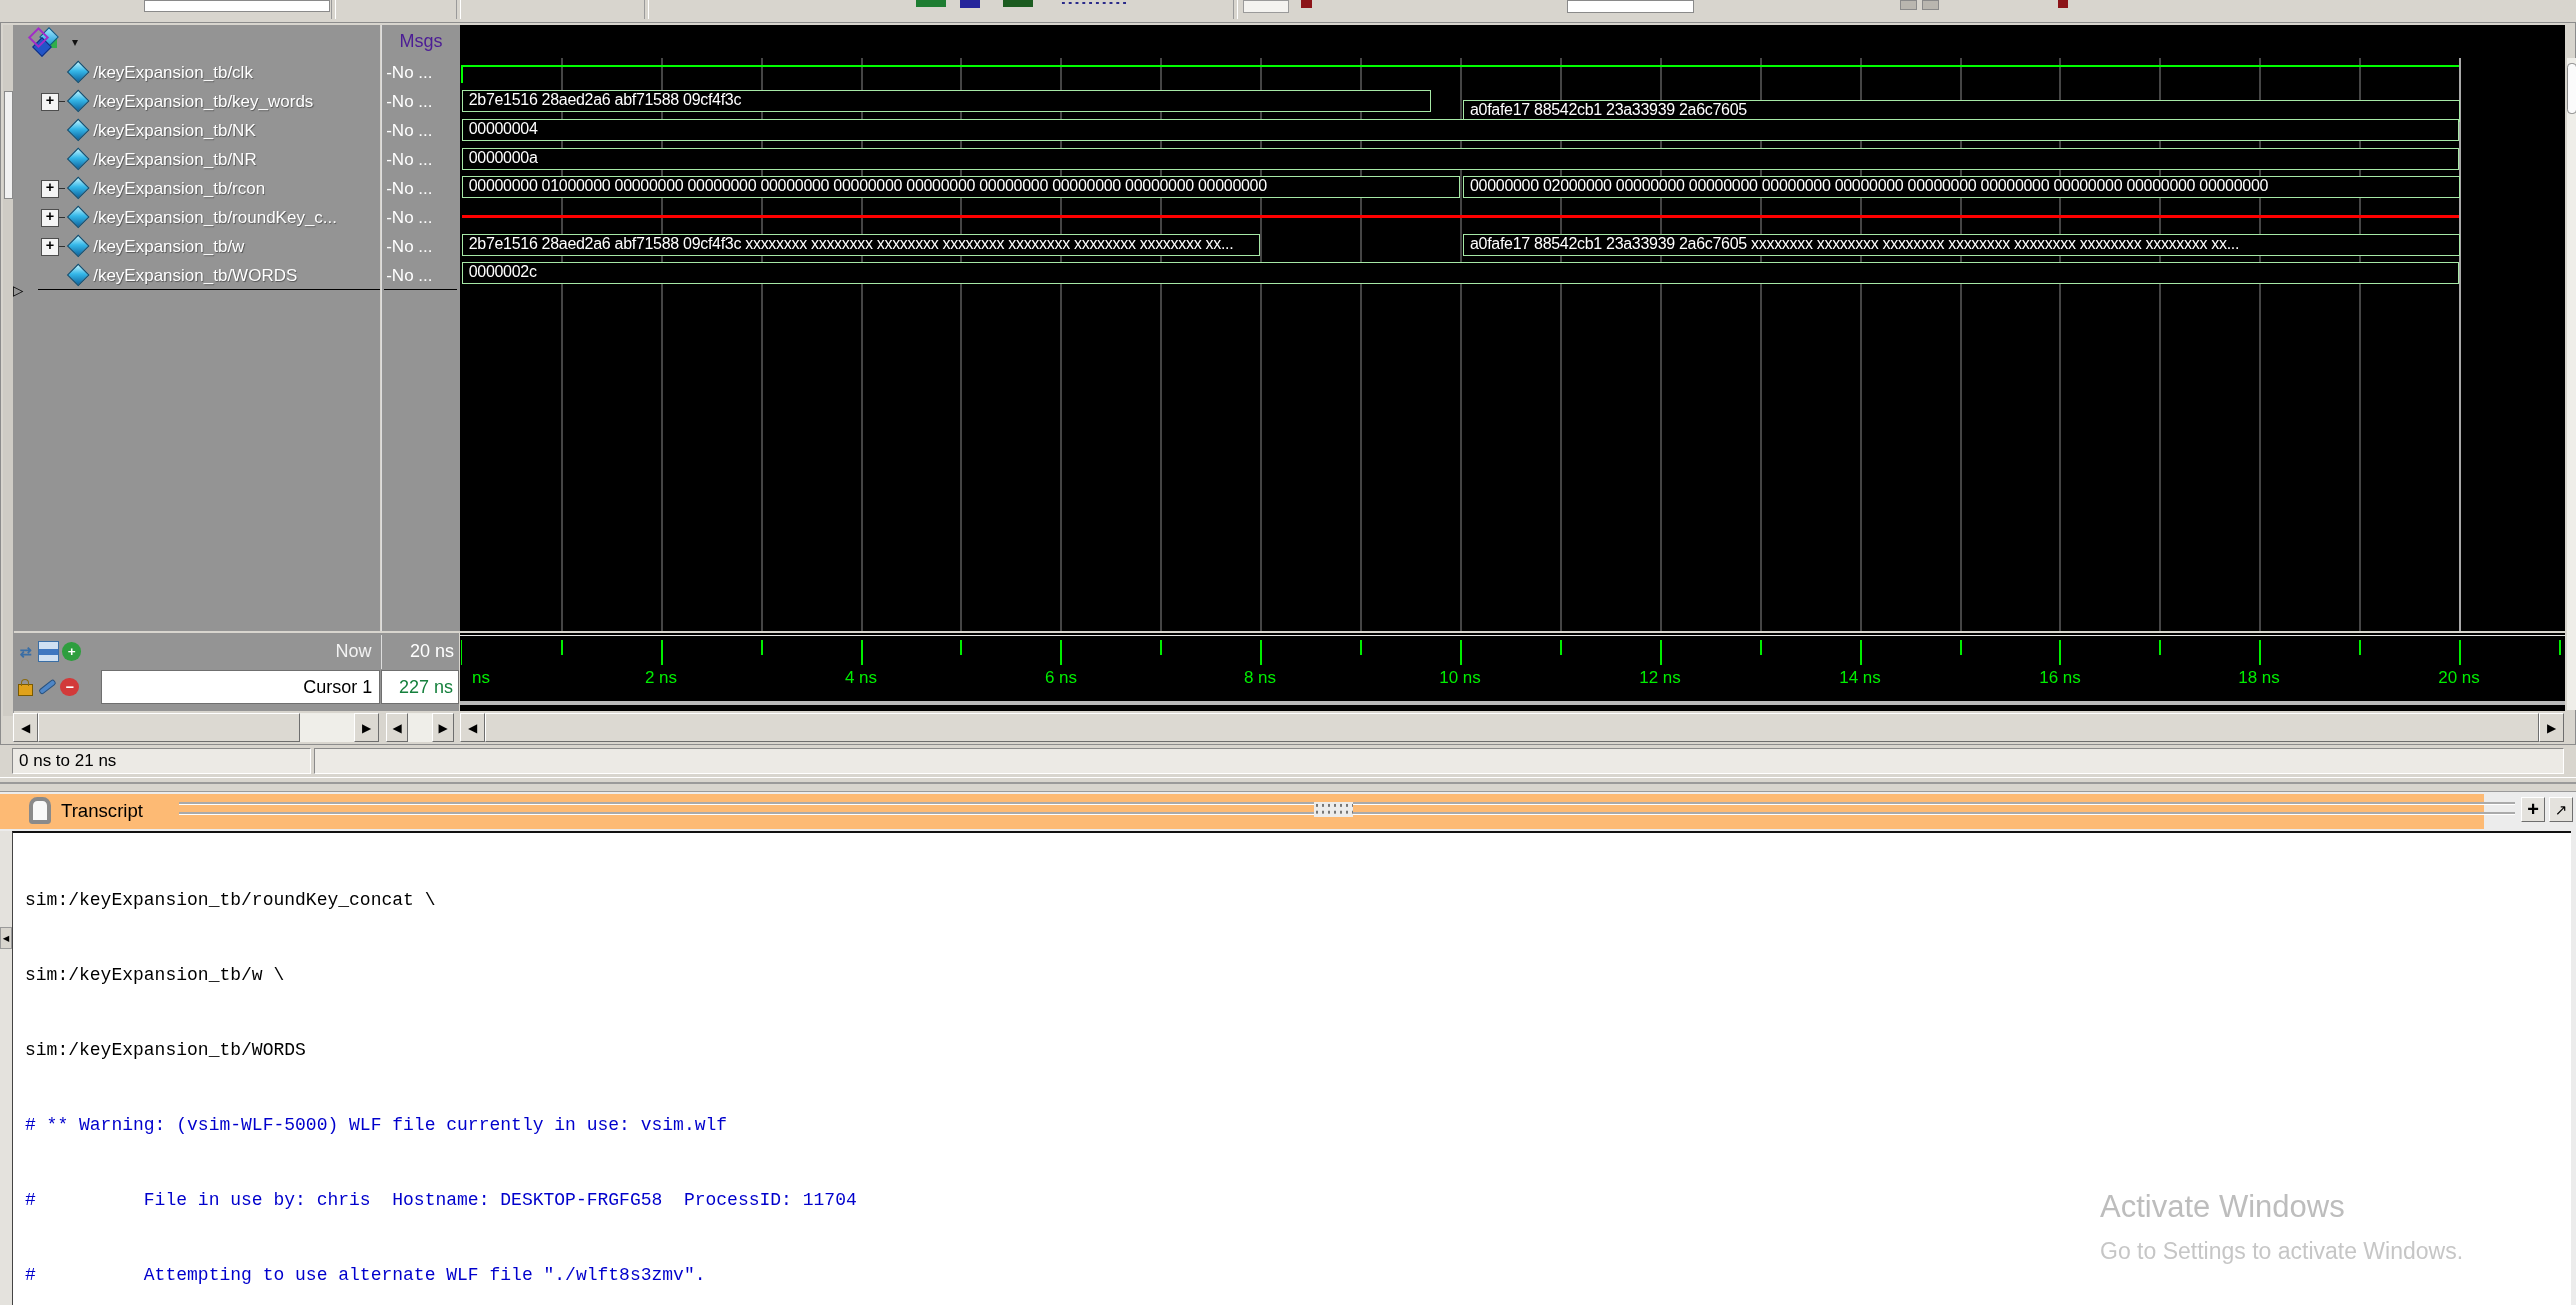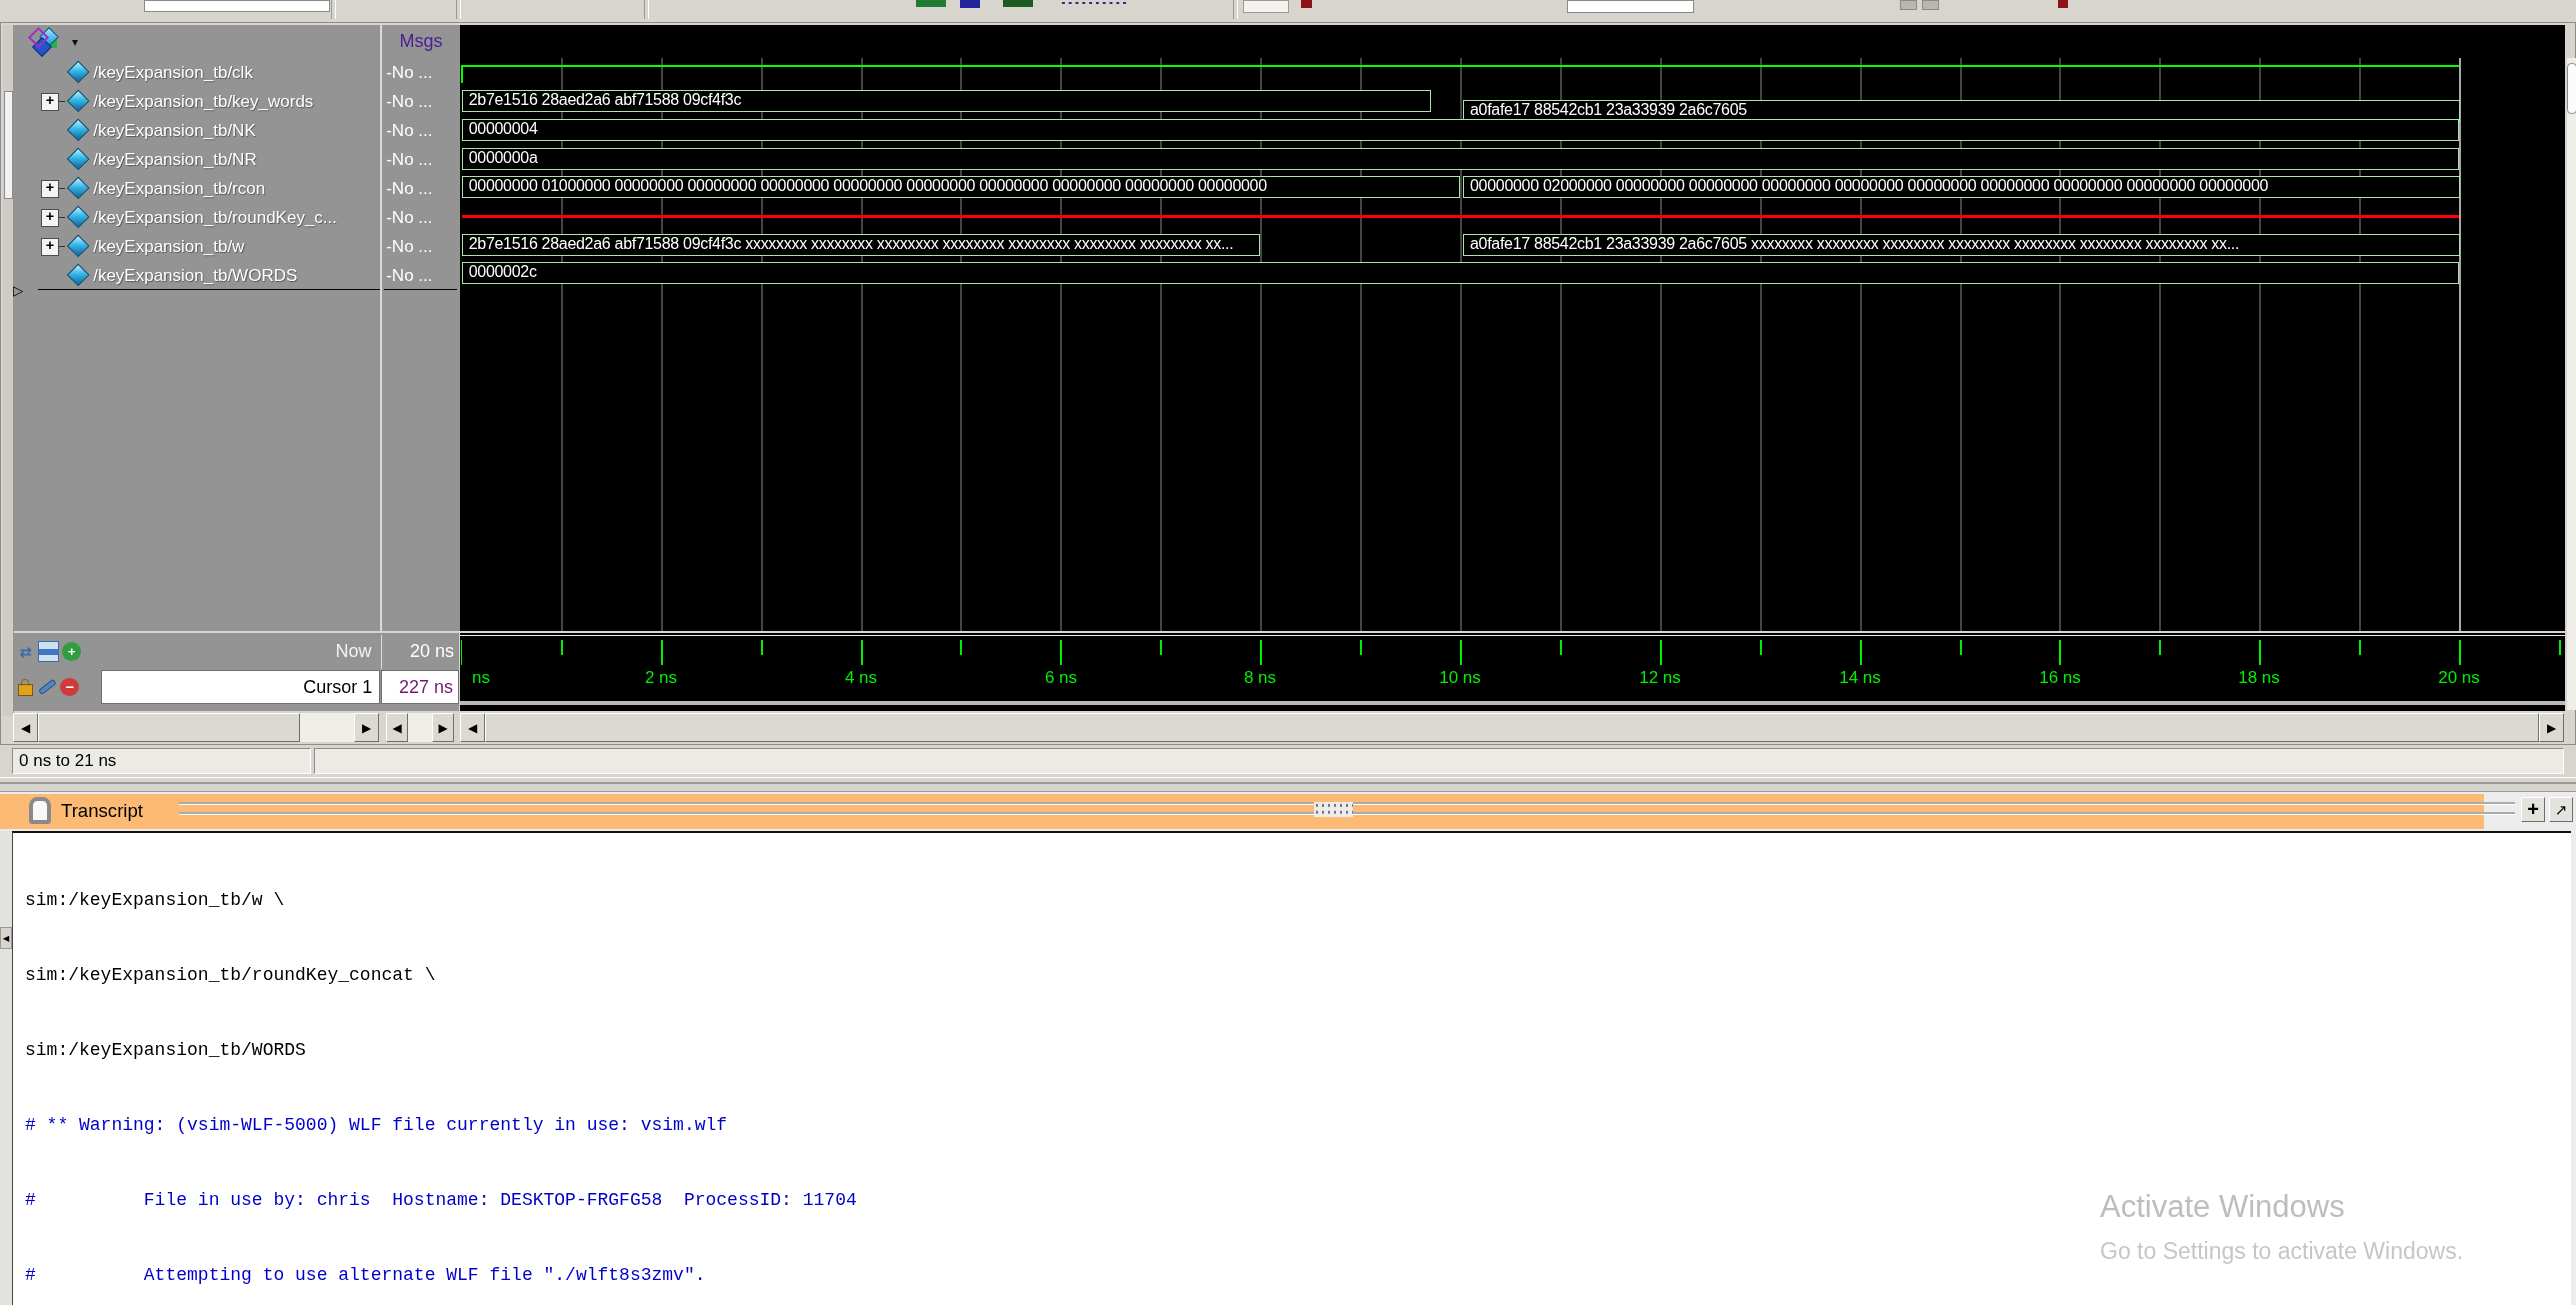"227 ns" .cursor-val { color: #701a75 -> #15803d }
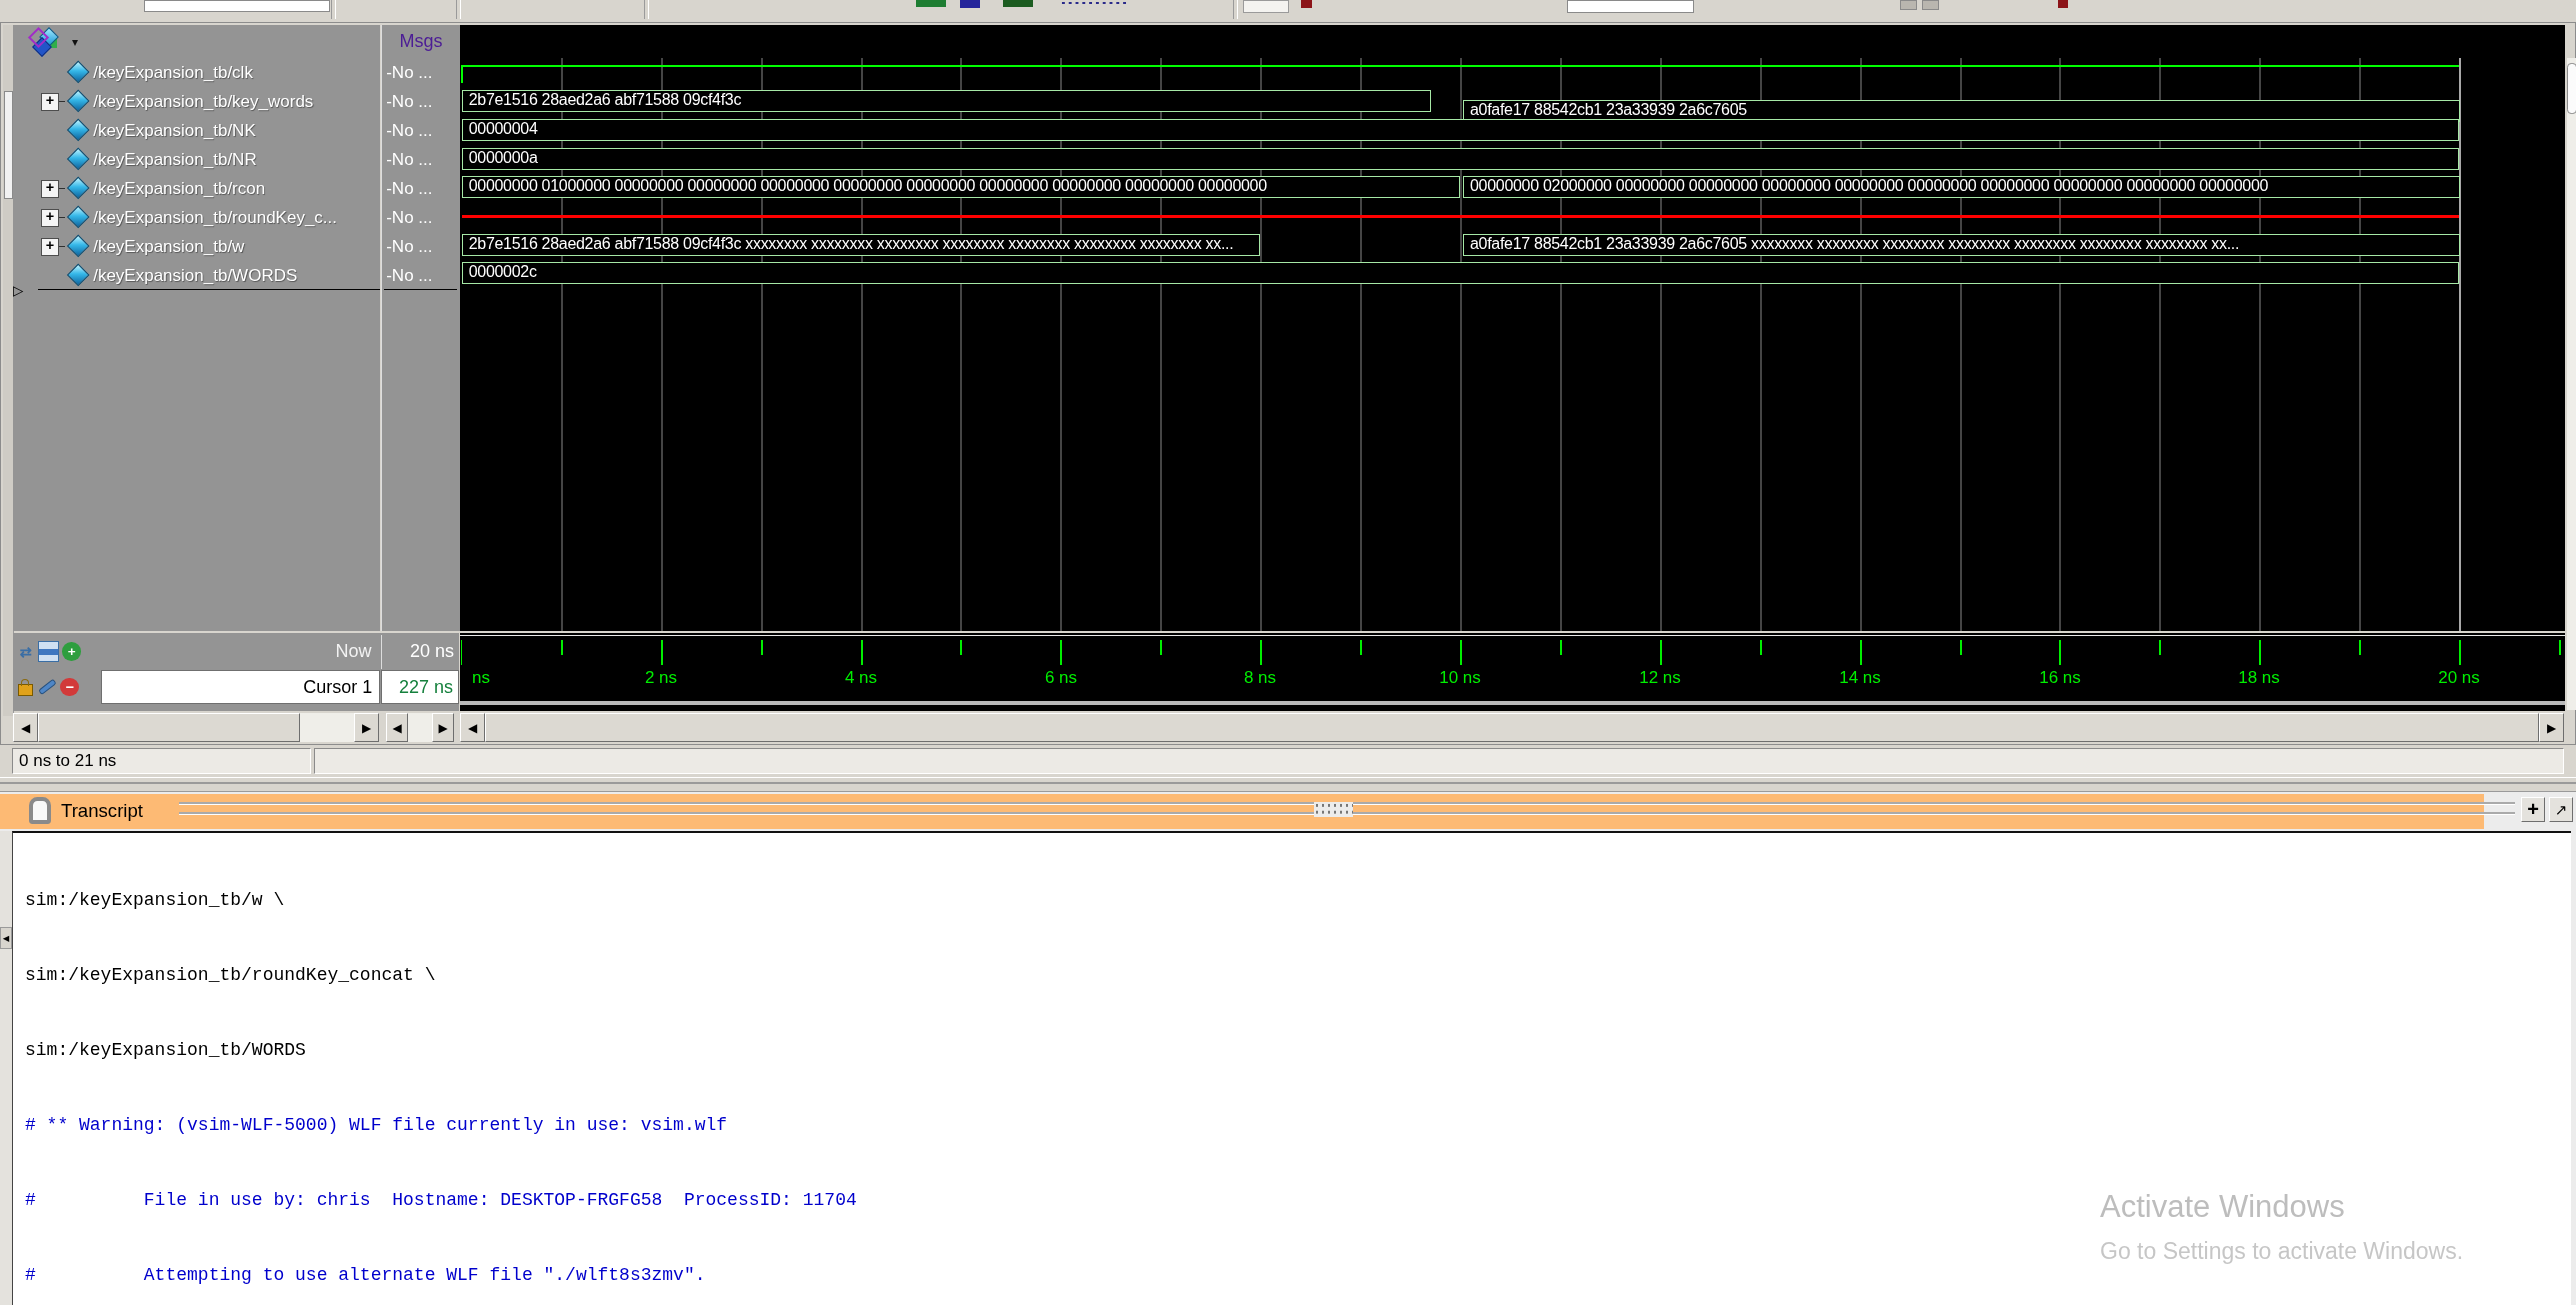"sim:/keyExpansion_tb/w \" div.tline { order: before "sim:/keyExpansion_tb/roundKey_concat \" -> after "sim:/keyExpansion_tb/roundKey_concat \" }
